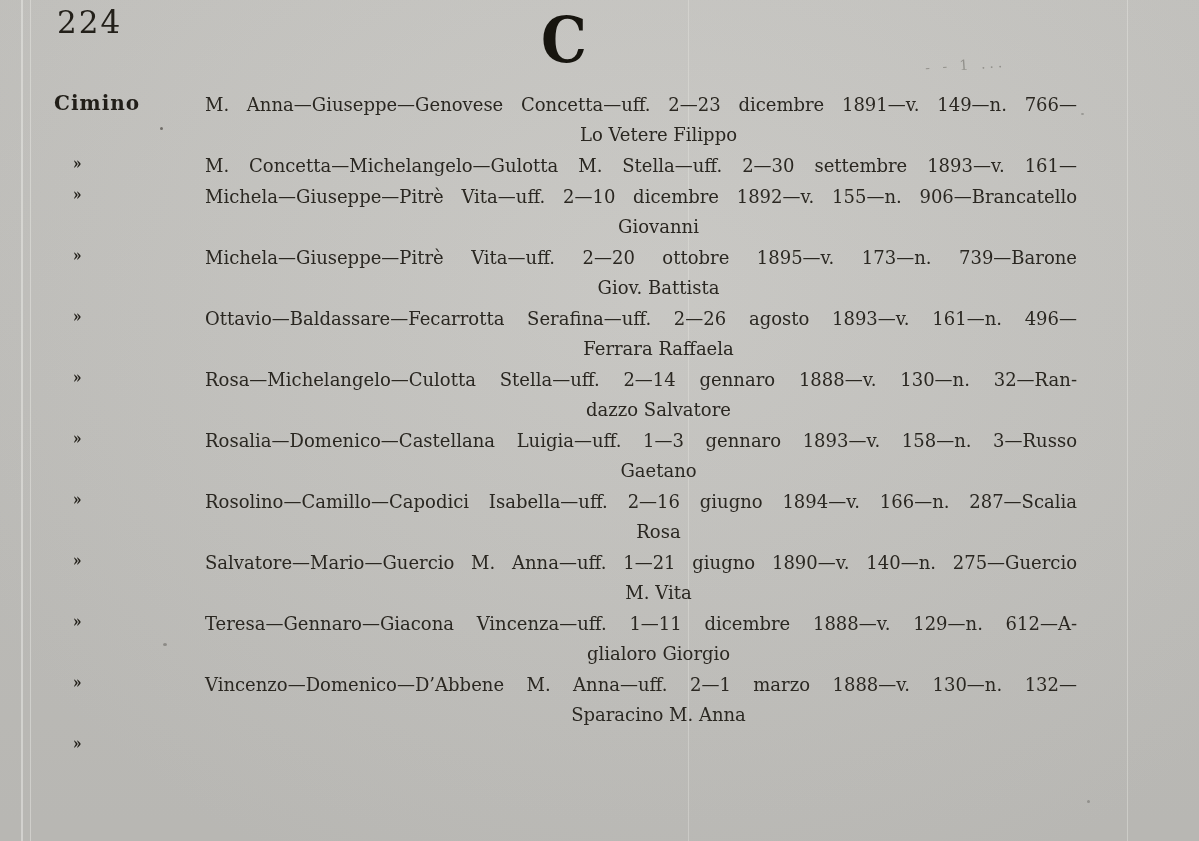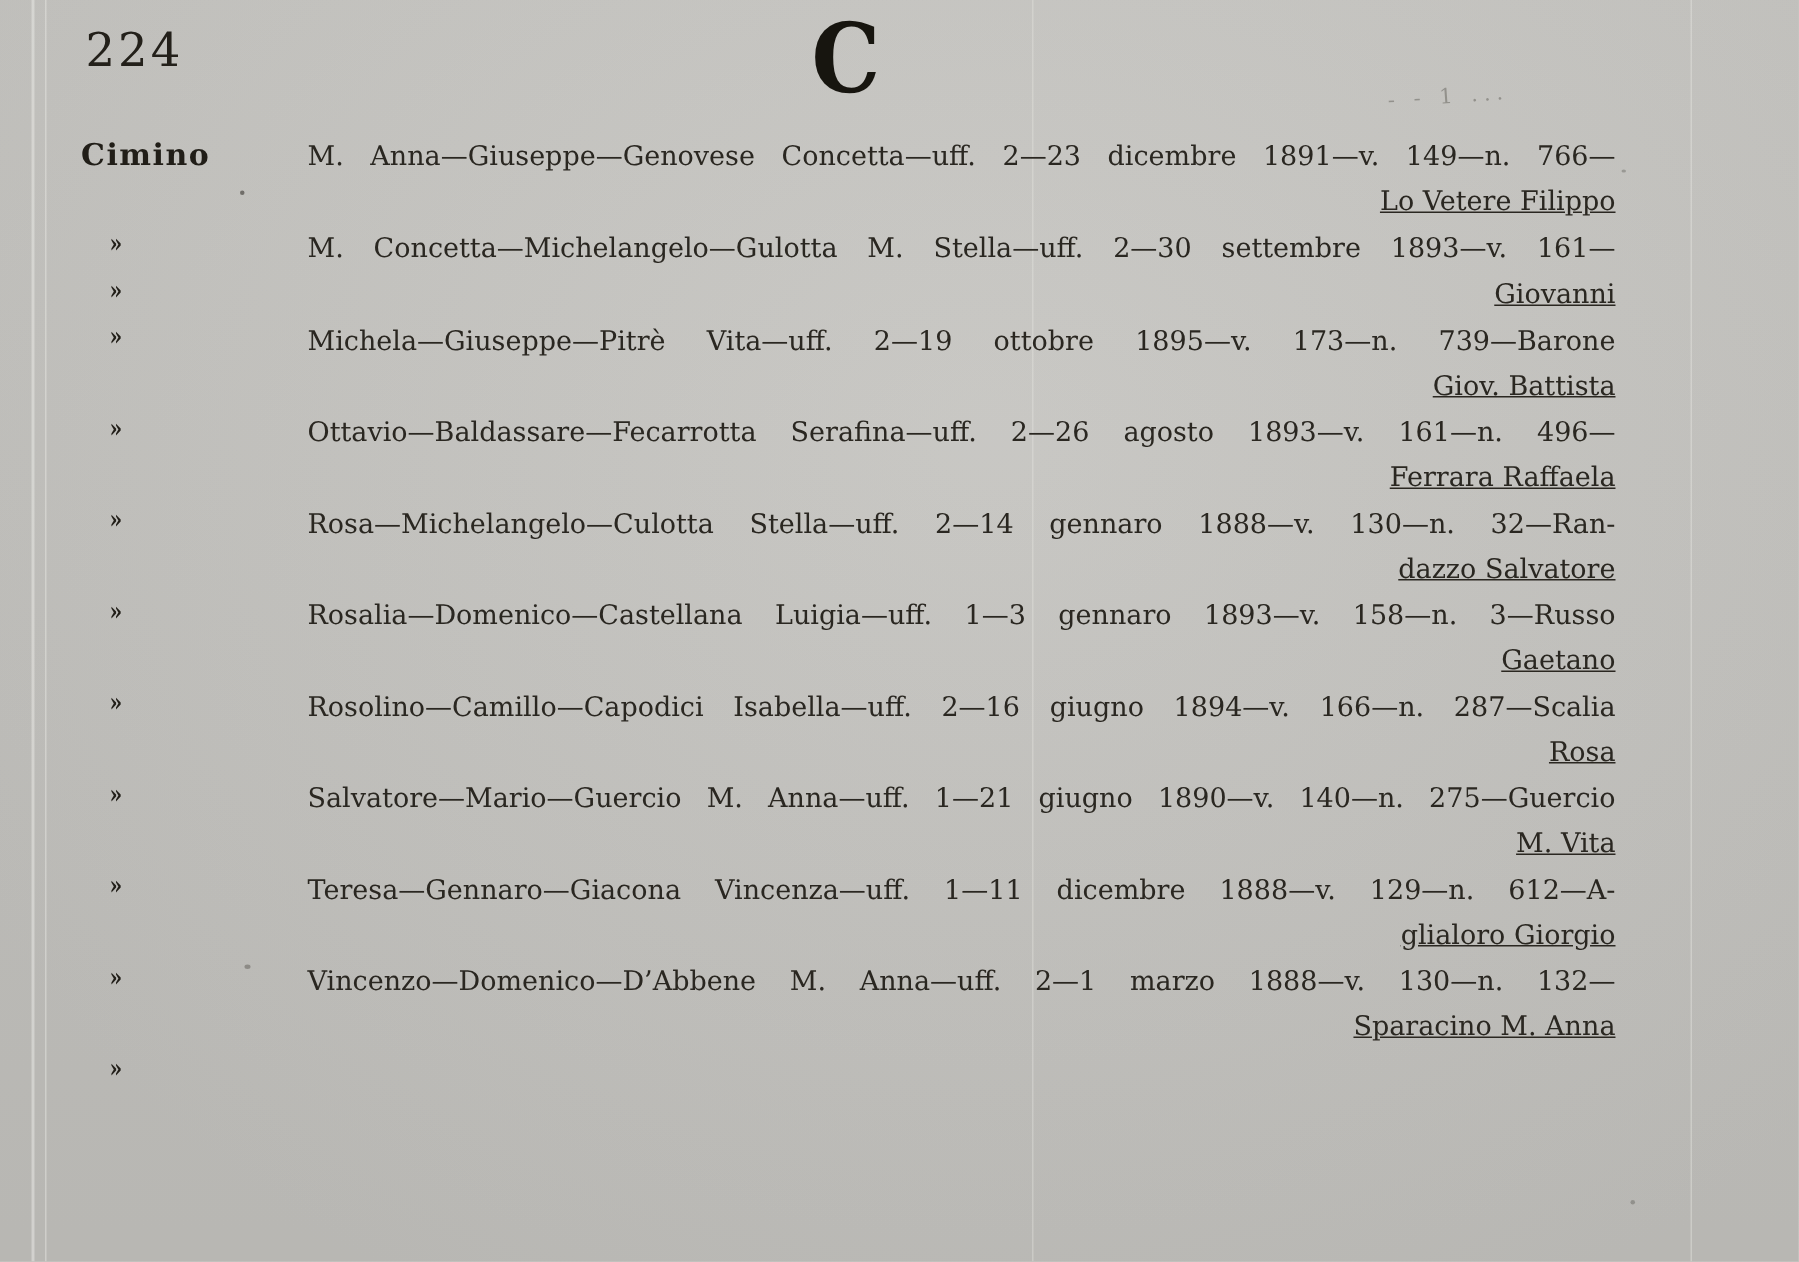"224" .page-number { top: 16px -> 4px }
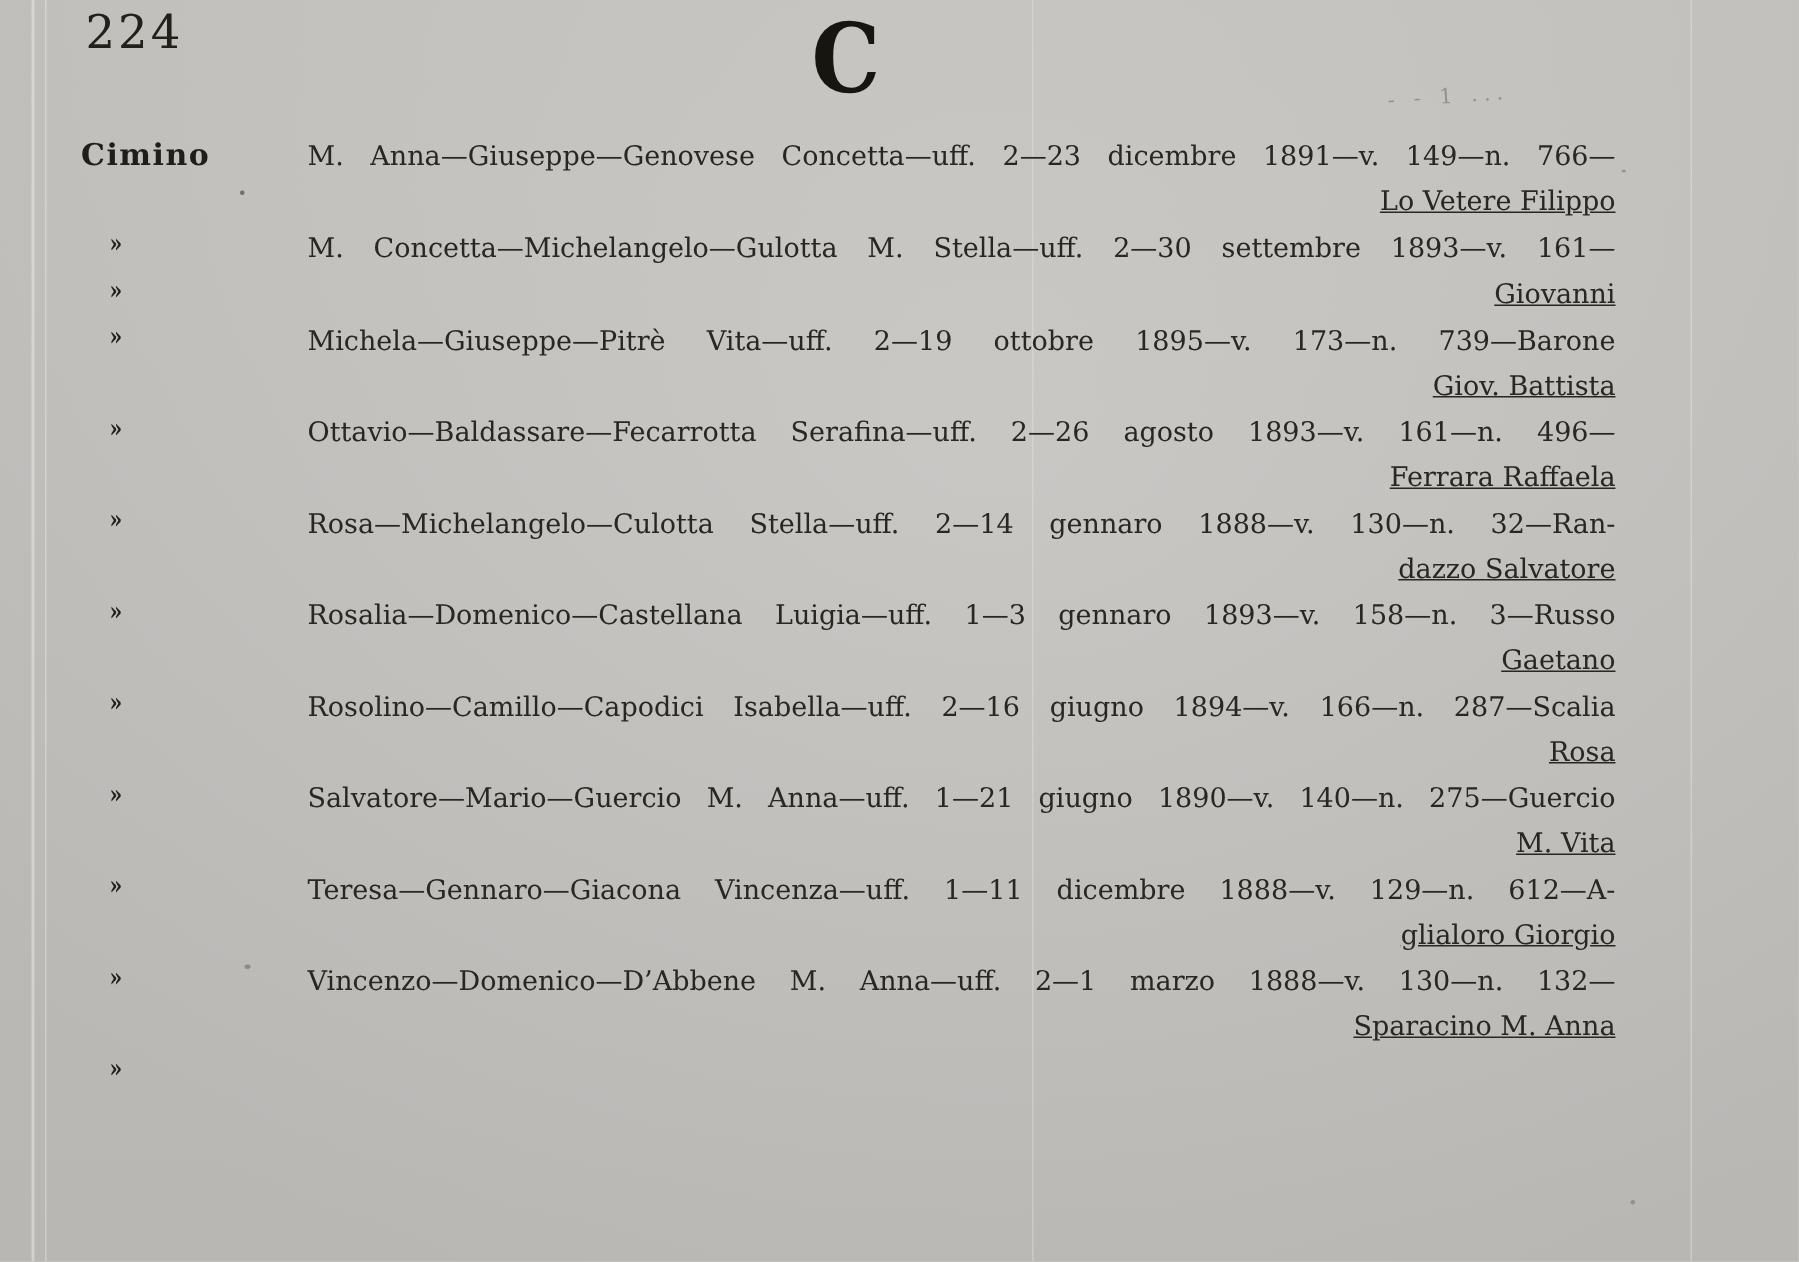"Lo Vetere Filippo" .l2 { text-align: right -> center; text-decoration: underline -> none }
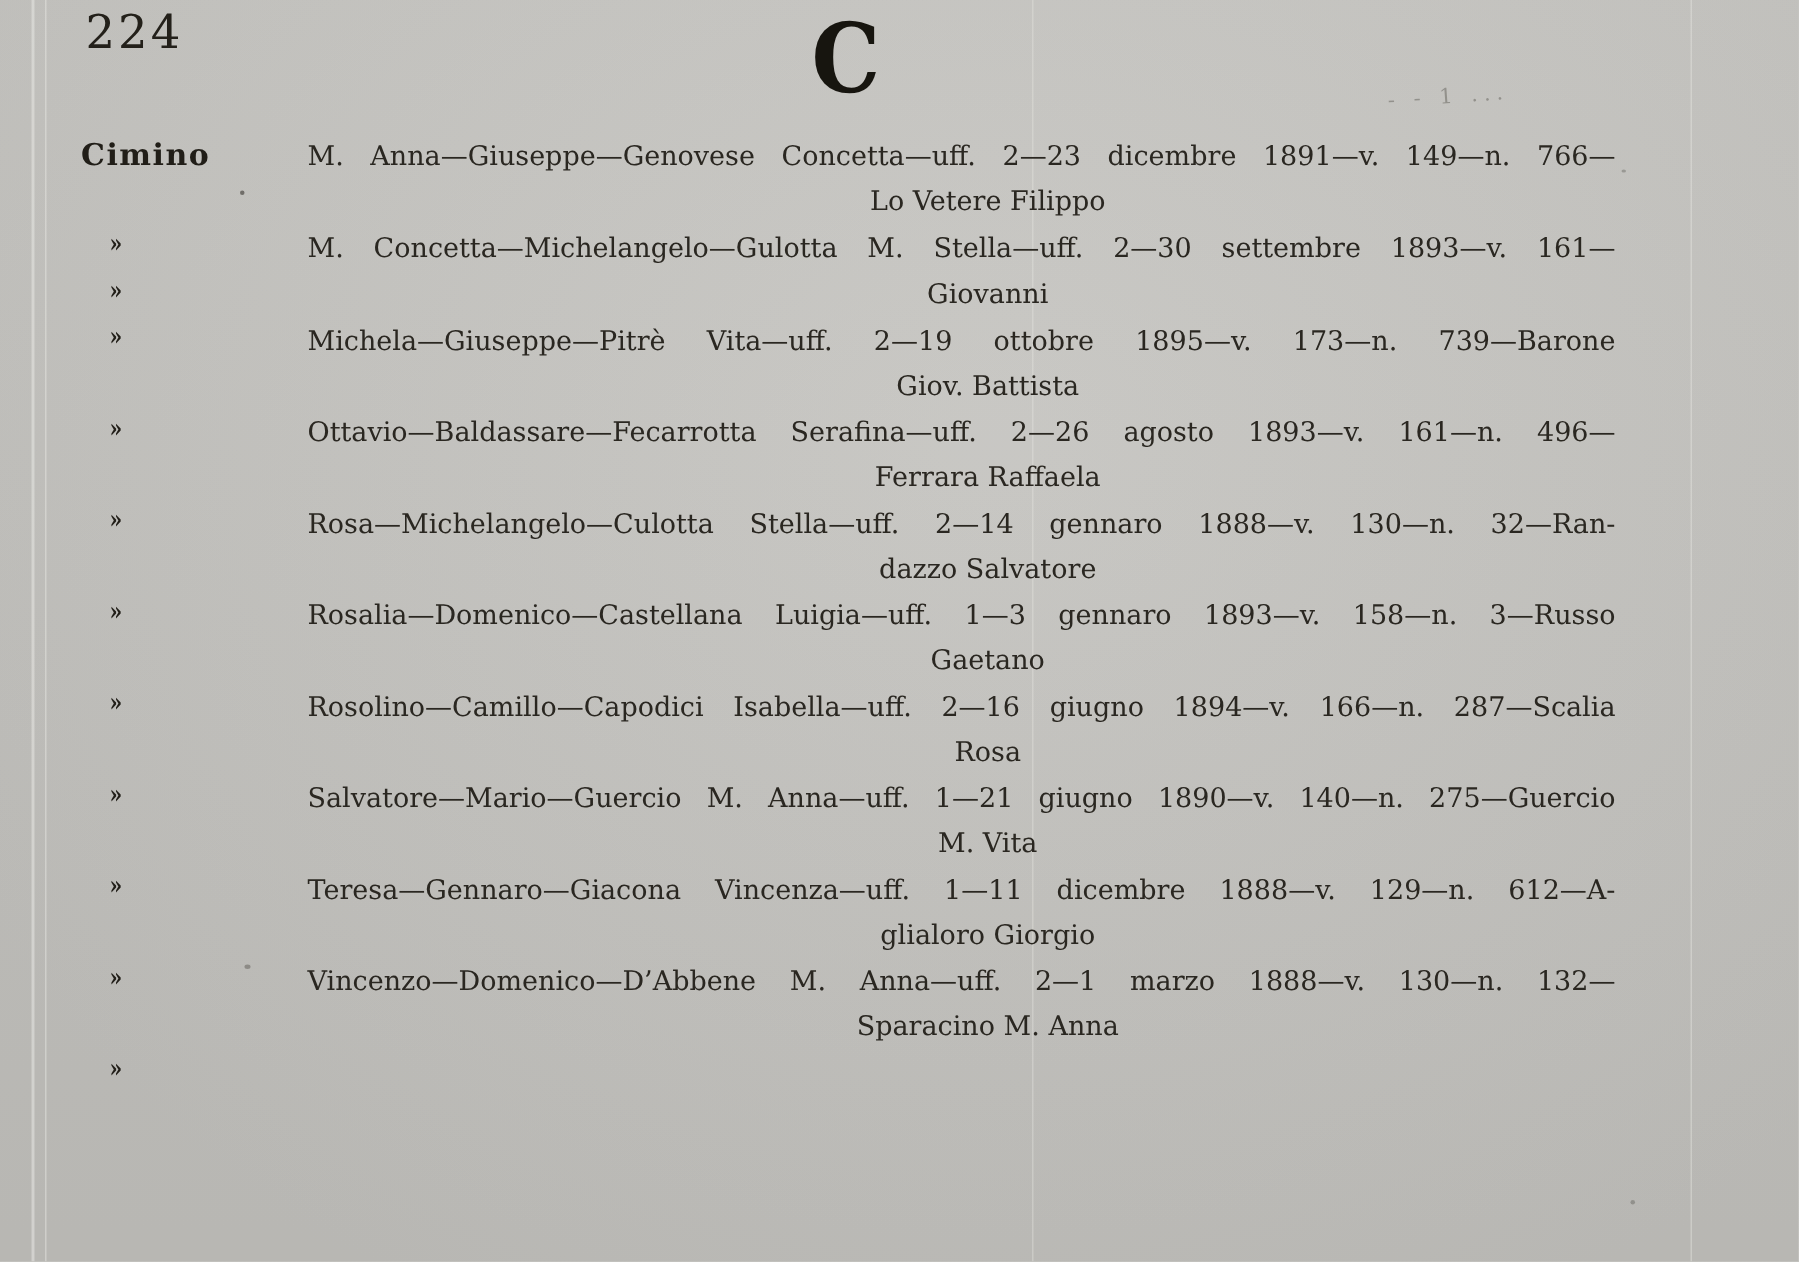"Michela—Giuseppe—Pitrè Vita—uff. 2—10" div.l1 { html: none -> <div>Michela—Giuseppe—Pitrè Vita—uff. 2—10 dicembre 1892—v. 155—n. 906—Brancatello</div> }
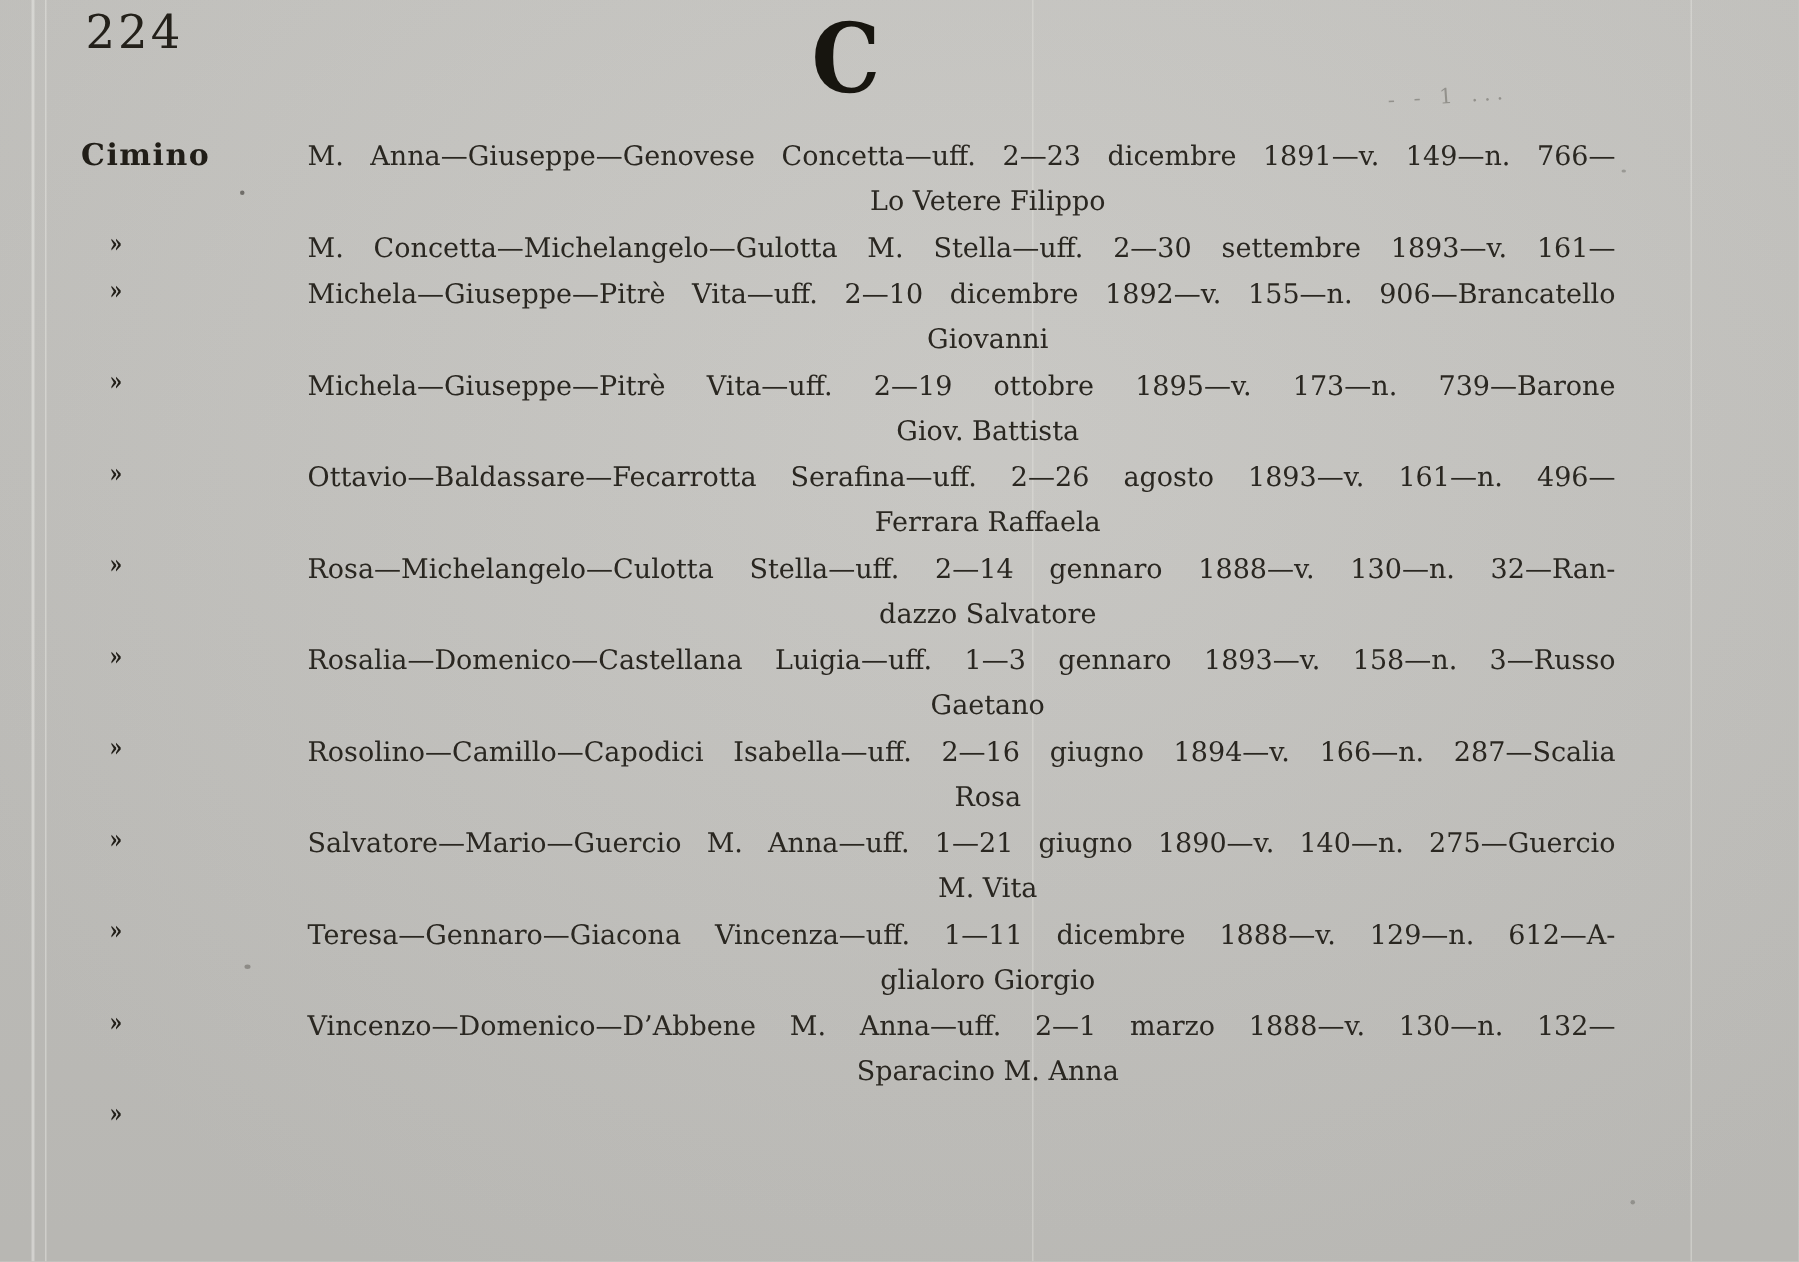"Michela—Giuseppe—Pitrè Vita—uff. 2—19" div.l1 { text: 19 -> 20 }
